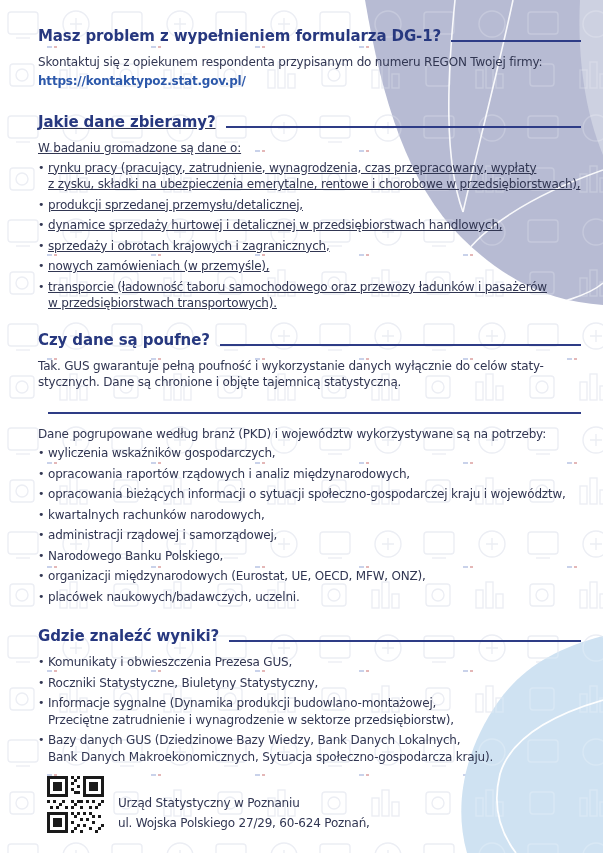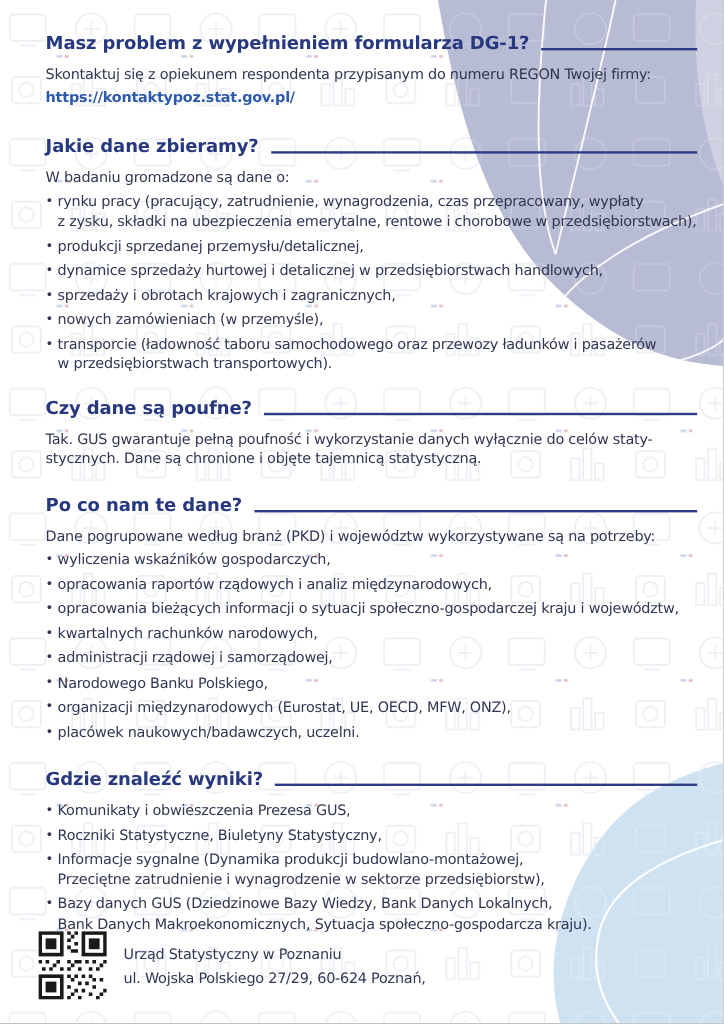"Jakie dane zbieramy?" .sec-what { text-decoration: none -> underline }
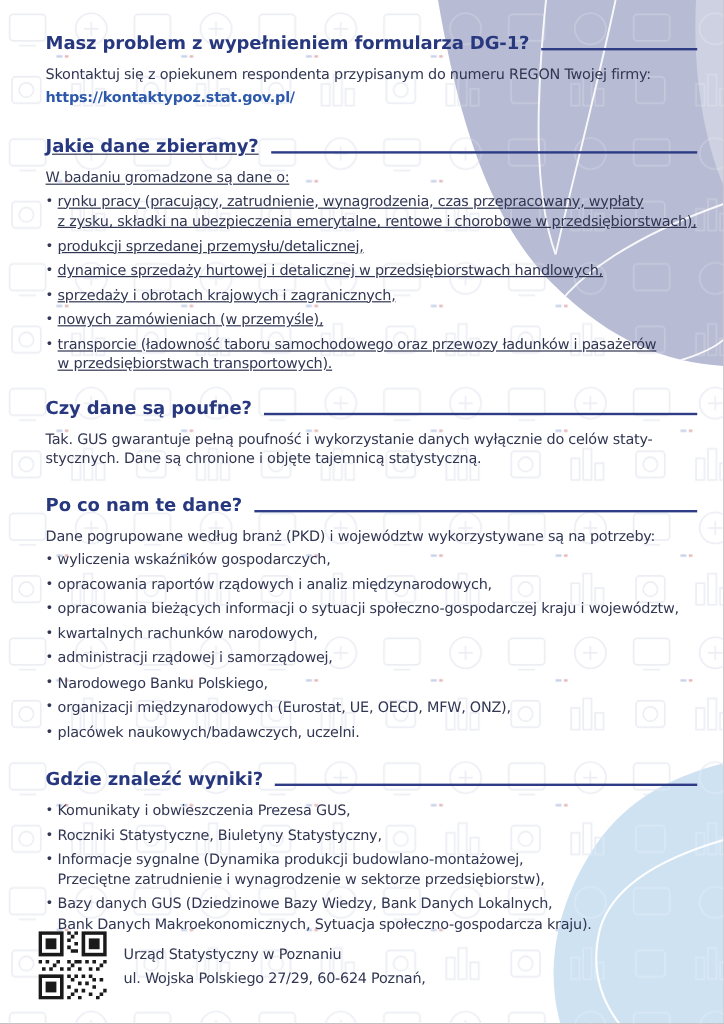"Po co nam te dane?" h2 { html: <h2>Po co nam te dane?</h2> -> none }
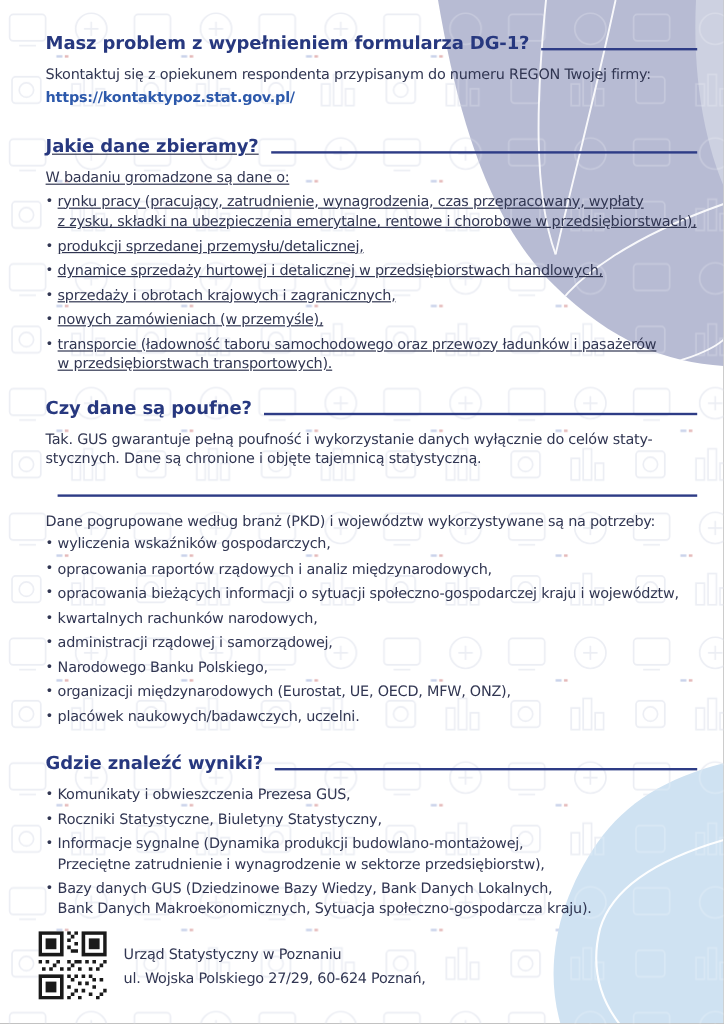"Urząd Statystyczny w Poznaniu" .footer { align-items: center -> flex-end; left: 32px -> 47px }
